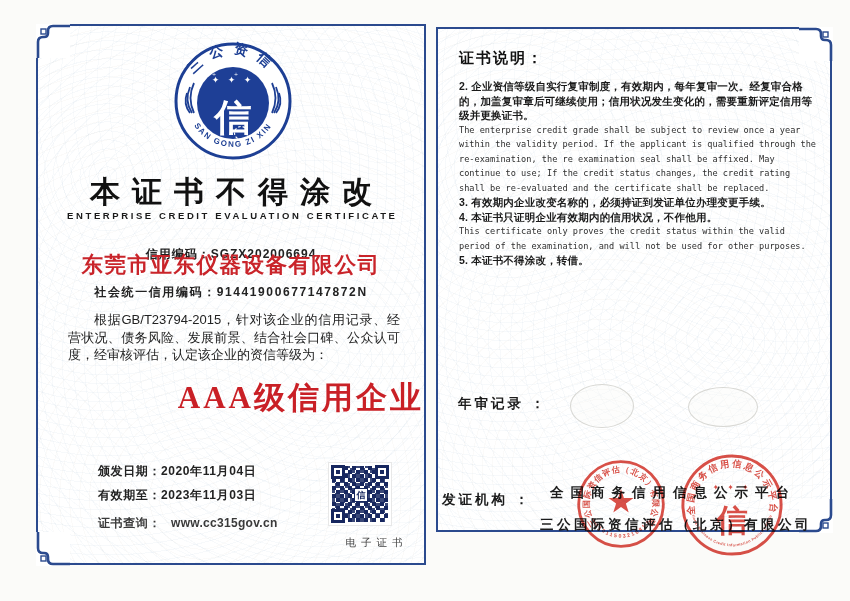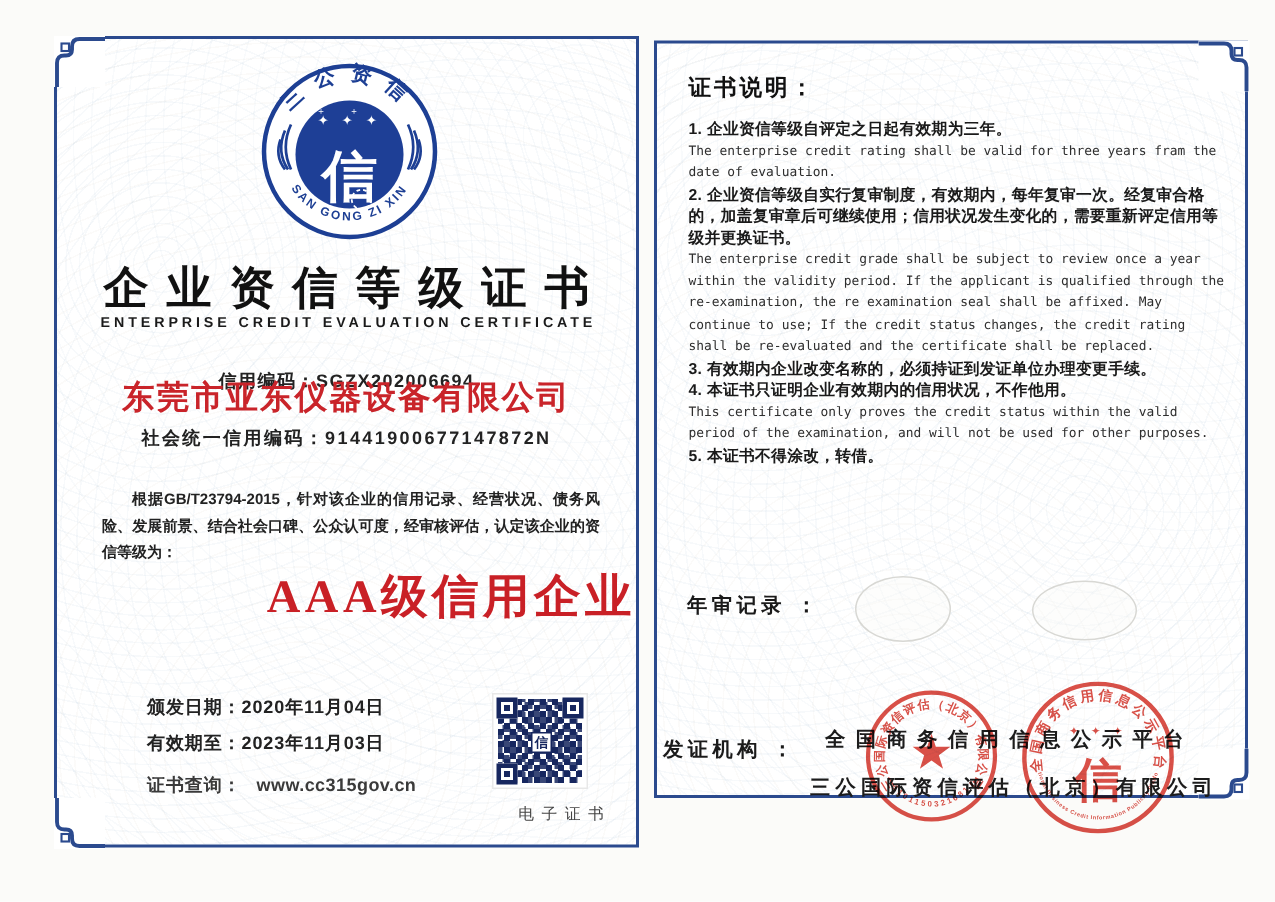"1. 企业资信等级自评定之日起有效期为三年。" div.clause { html: <div> <p>1. 企业资信等级自评定之日起有效期为三年。</p> <p>The enterprise credit rating shall be valid for three years fram the date of evaluation.</p> </div> -> none }
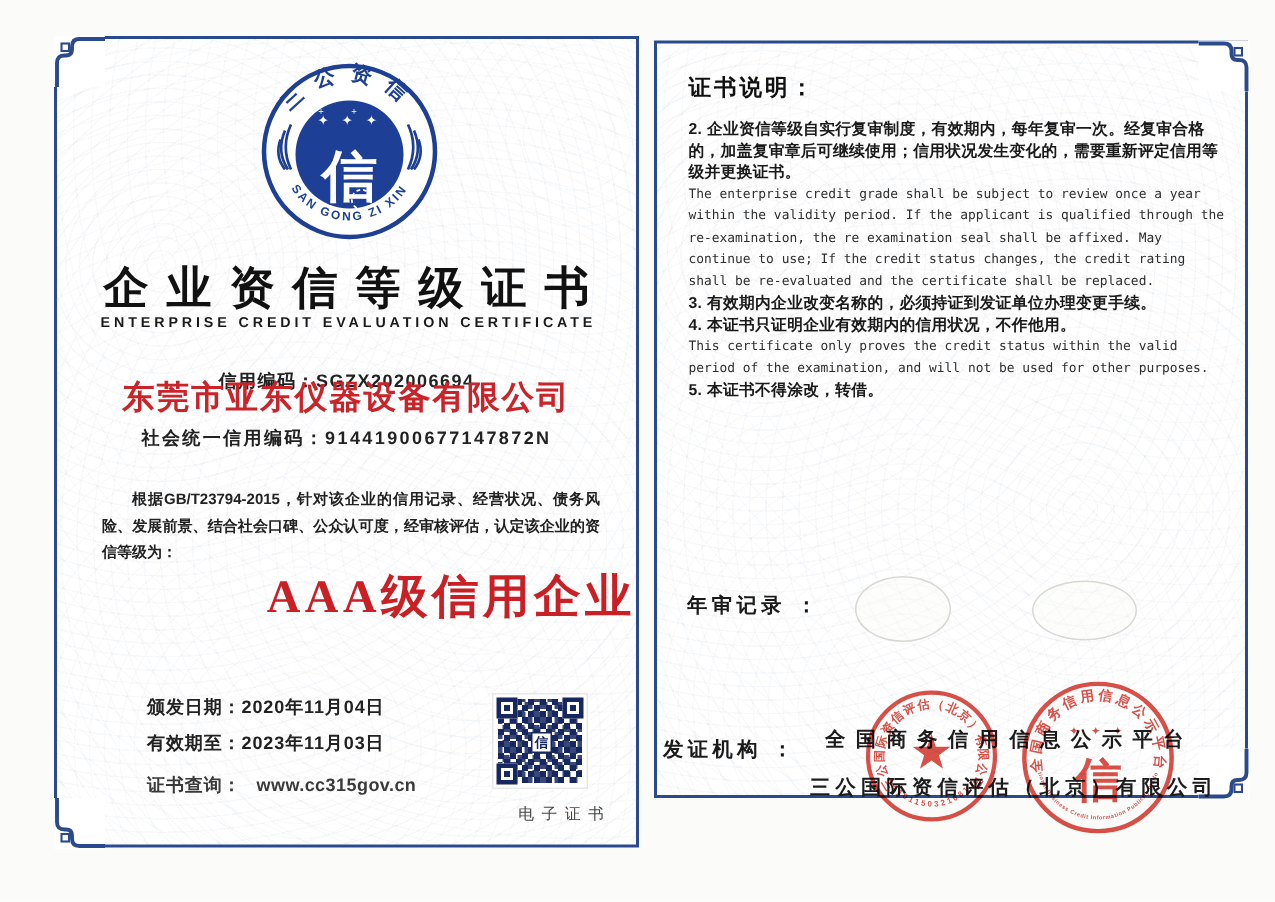"企业资信等级证书" div.abs { text: 企业资信等级证书 -> 本证书不得涂改 }
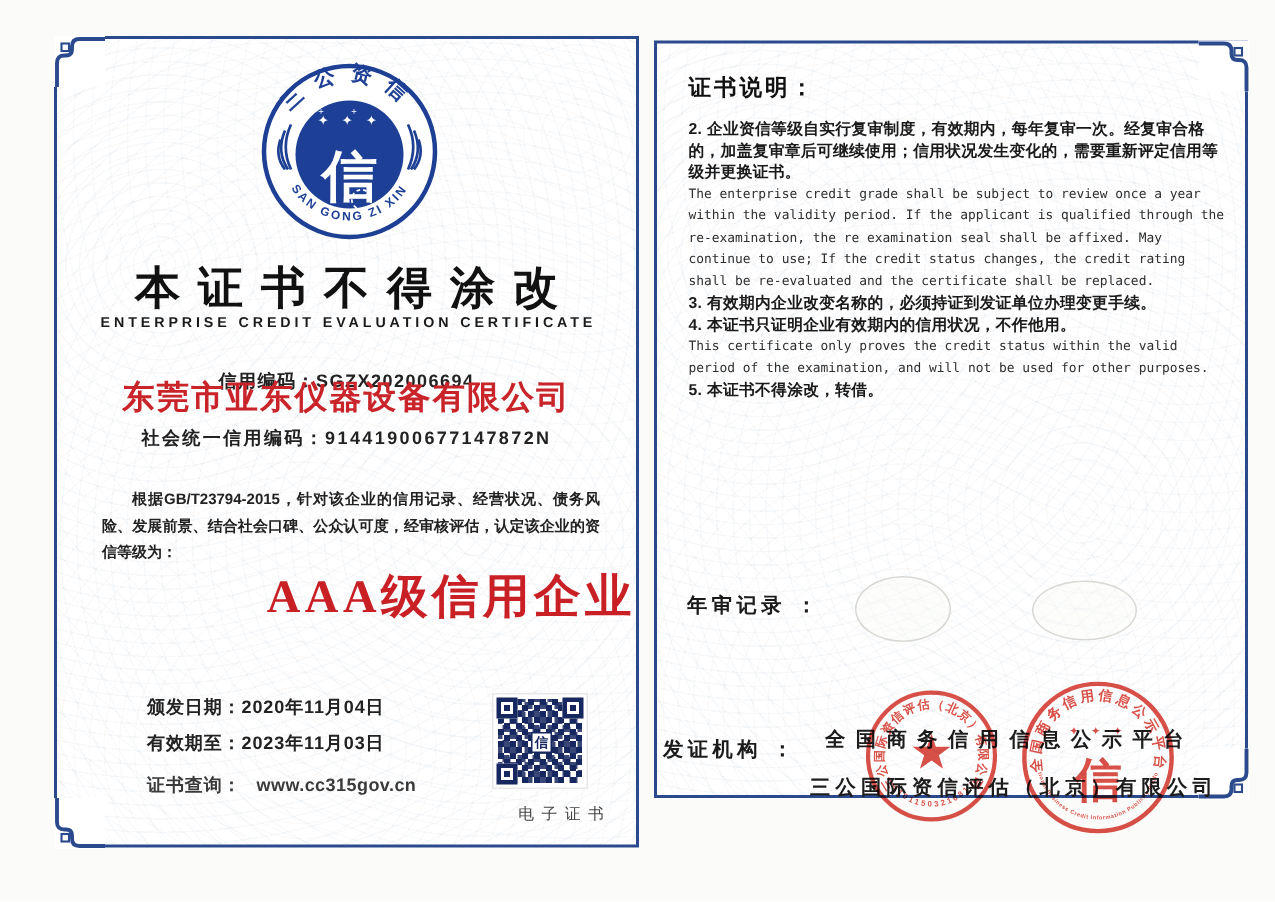"根据GB/T23794-2015，针对该企业的信用记录、经营状况、债务风险、发展" .body-par { font-size: 10px -> 13px; font-weight: 700 -> 400; top: 299px -> 285px }
